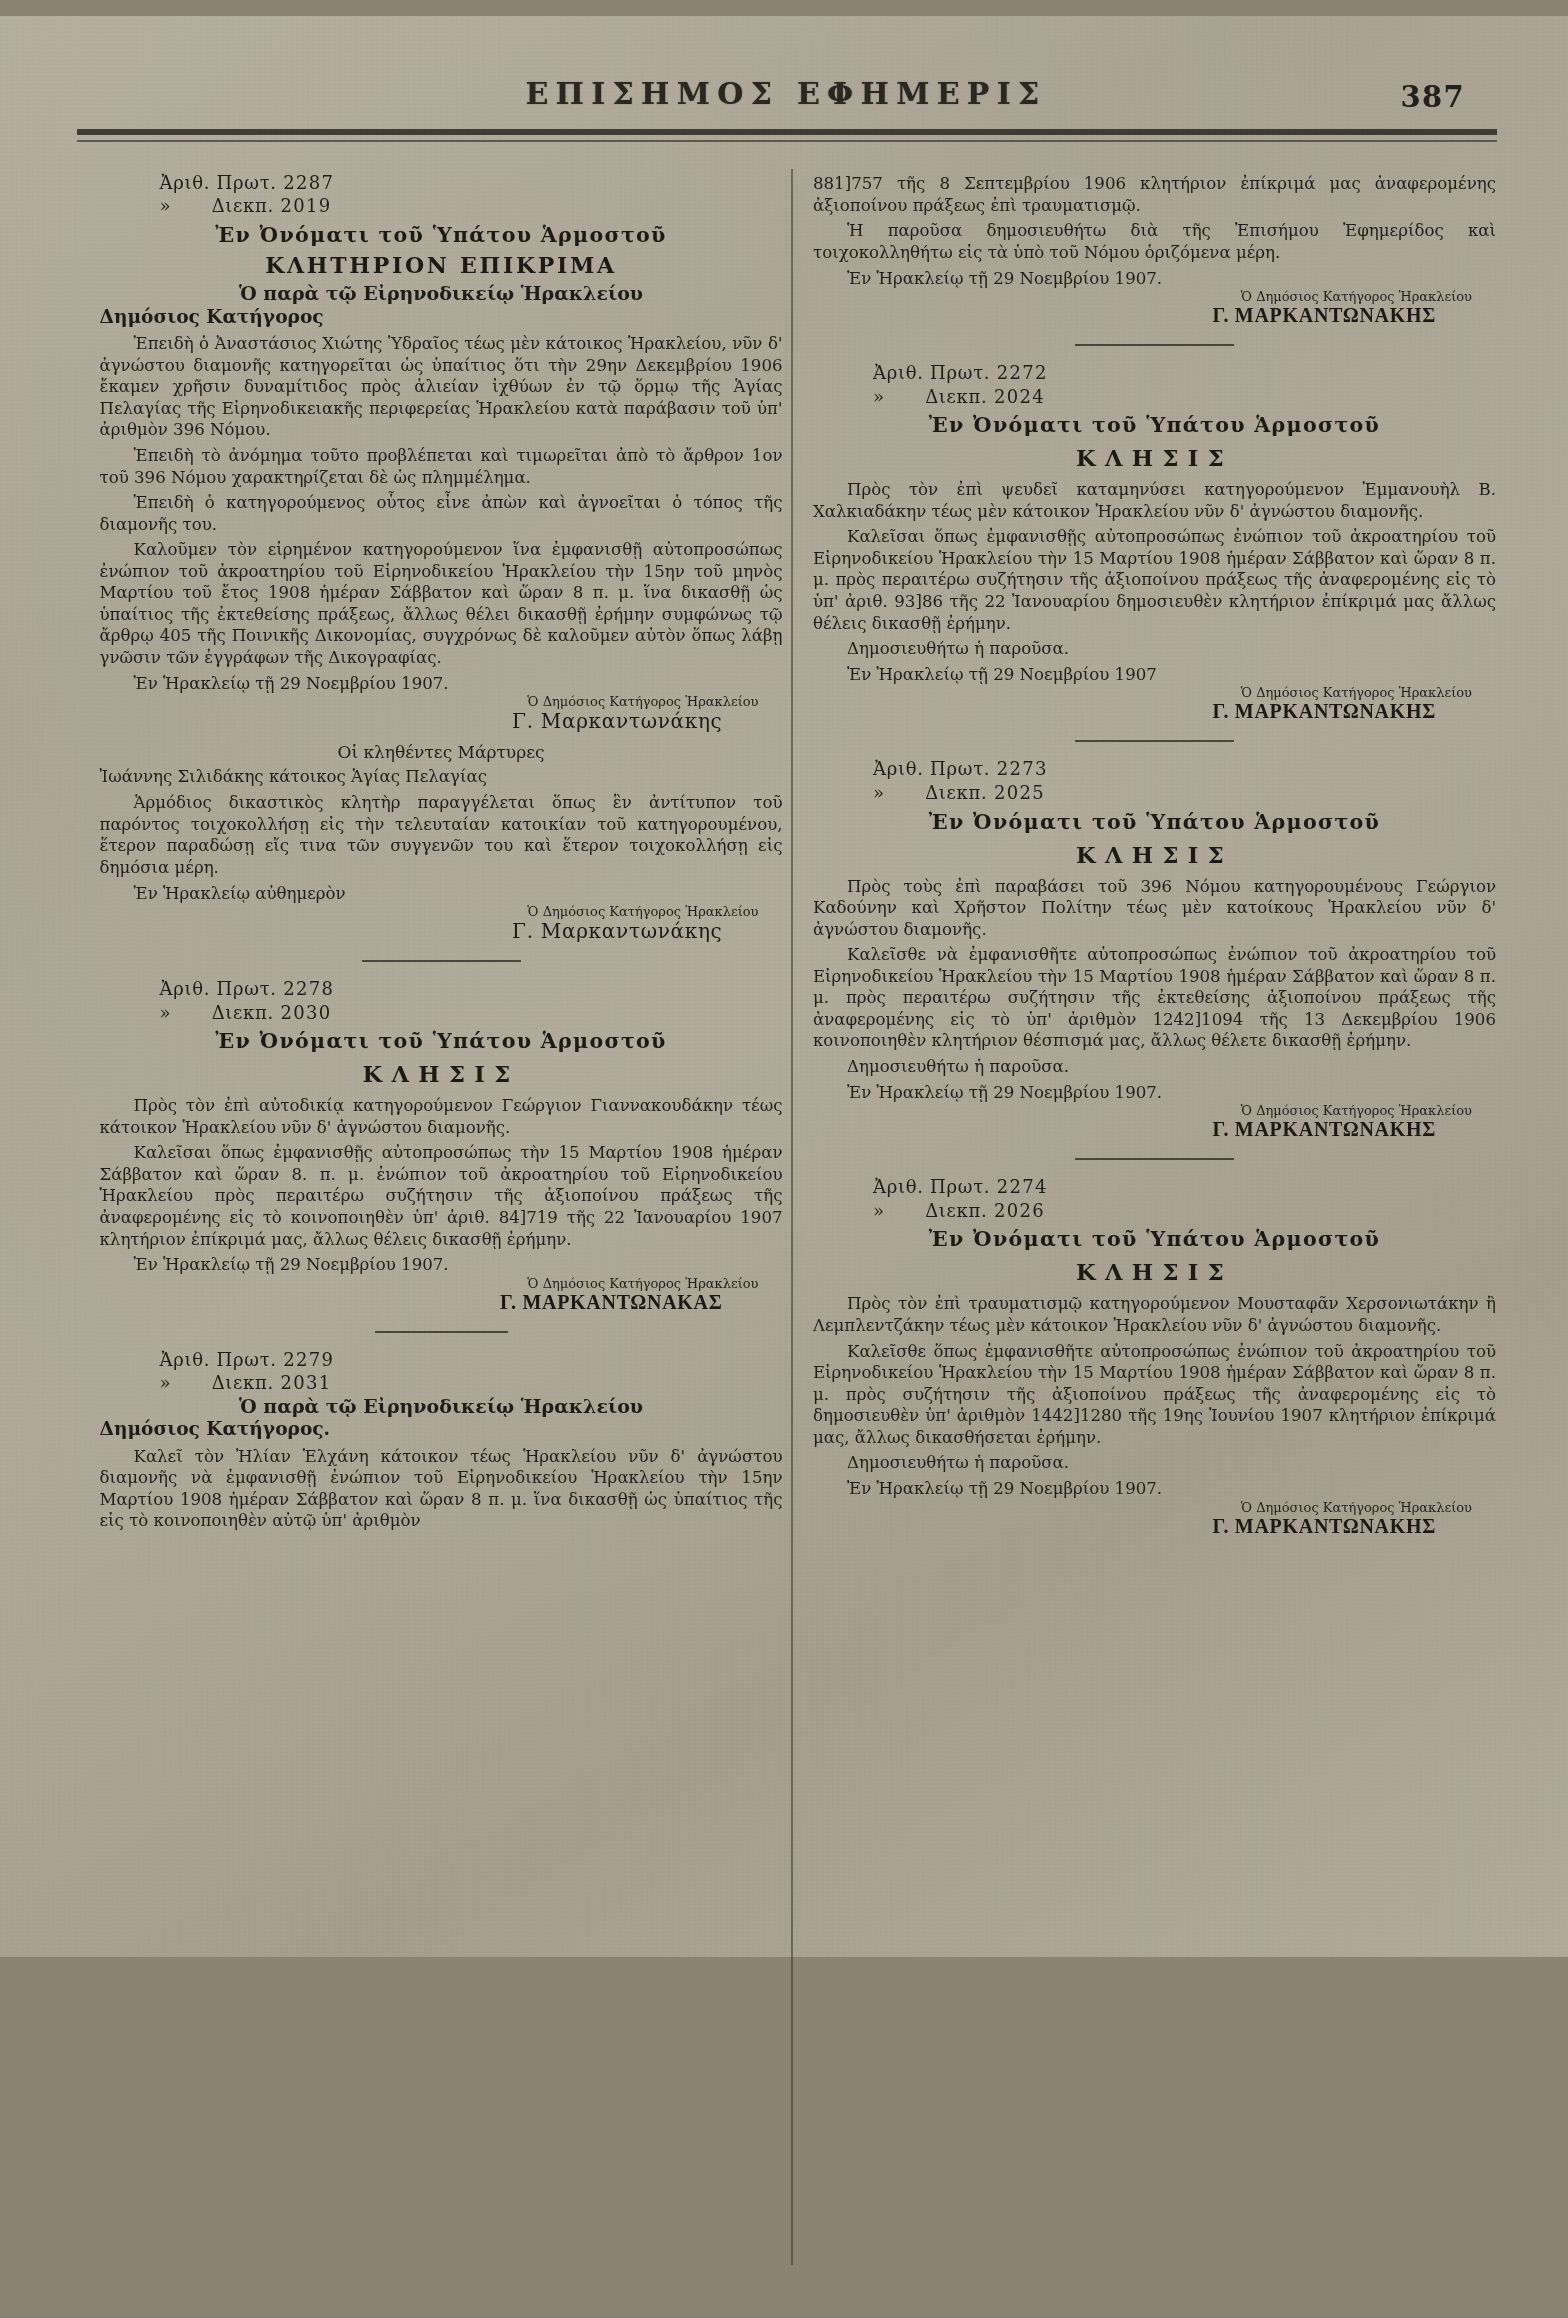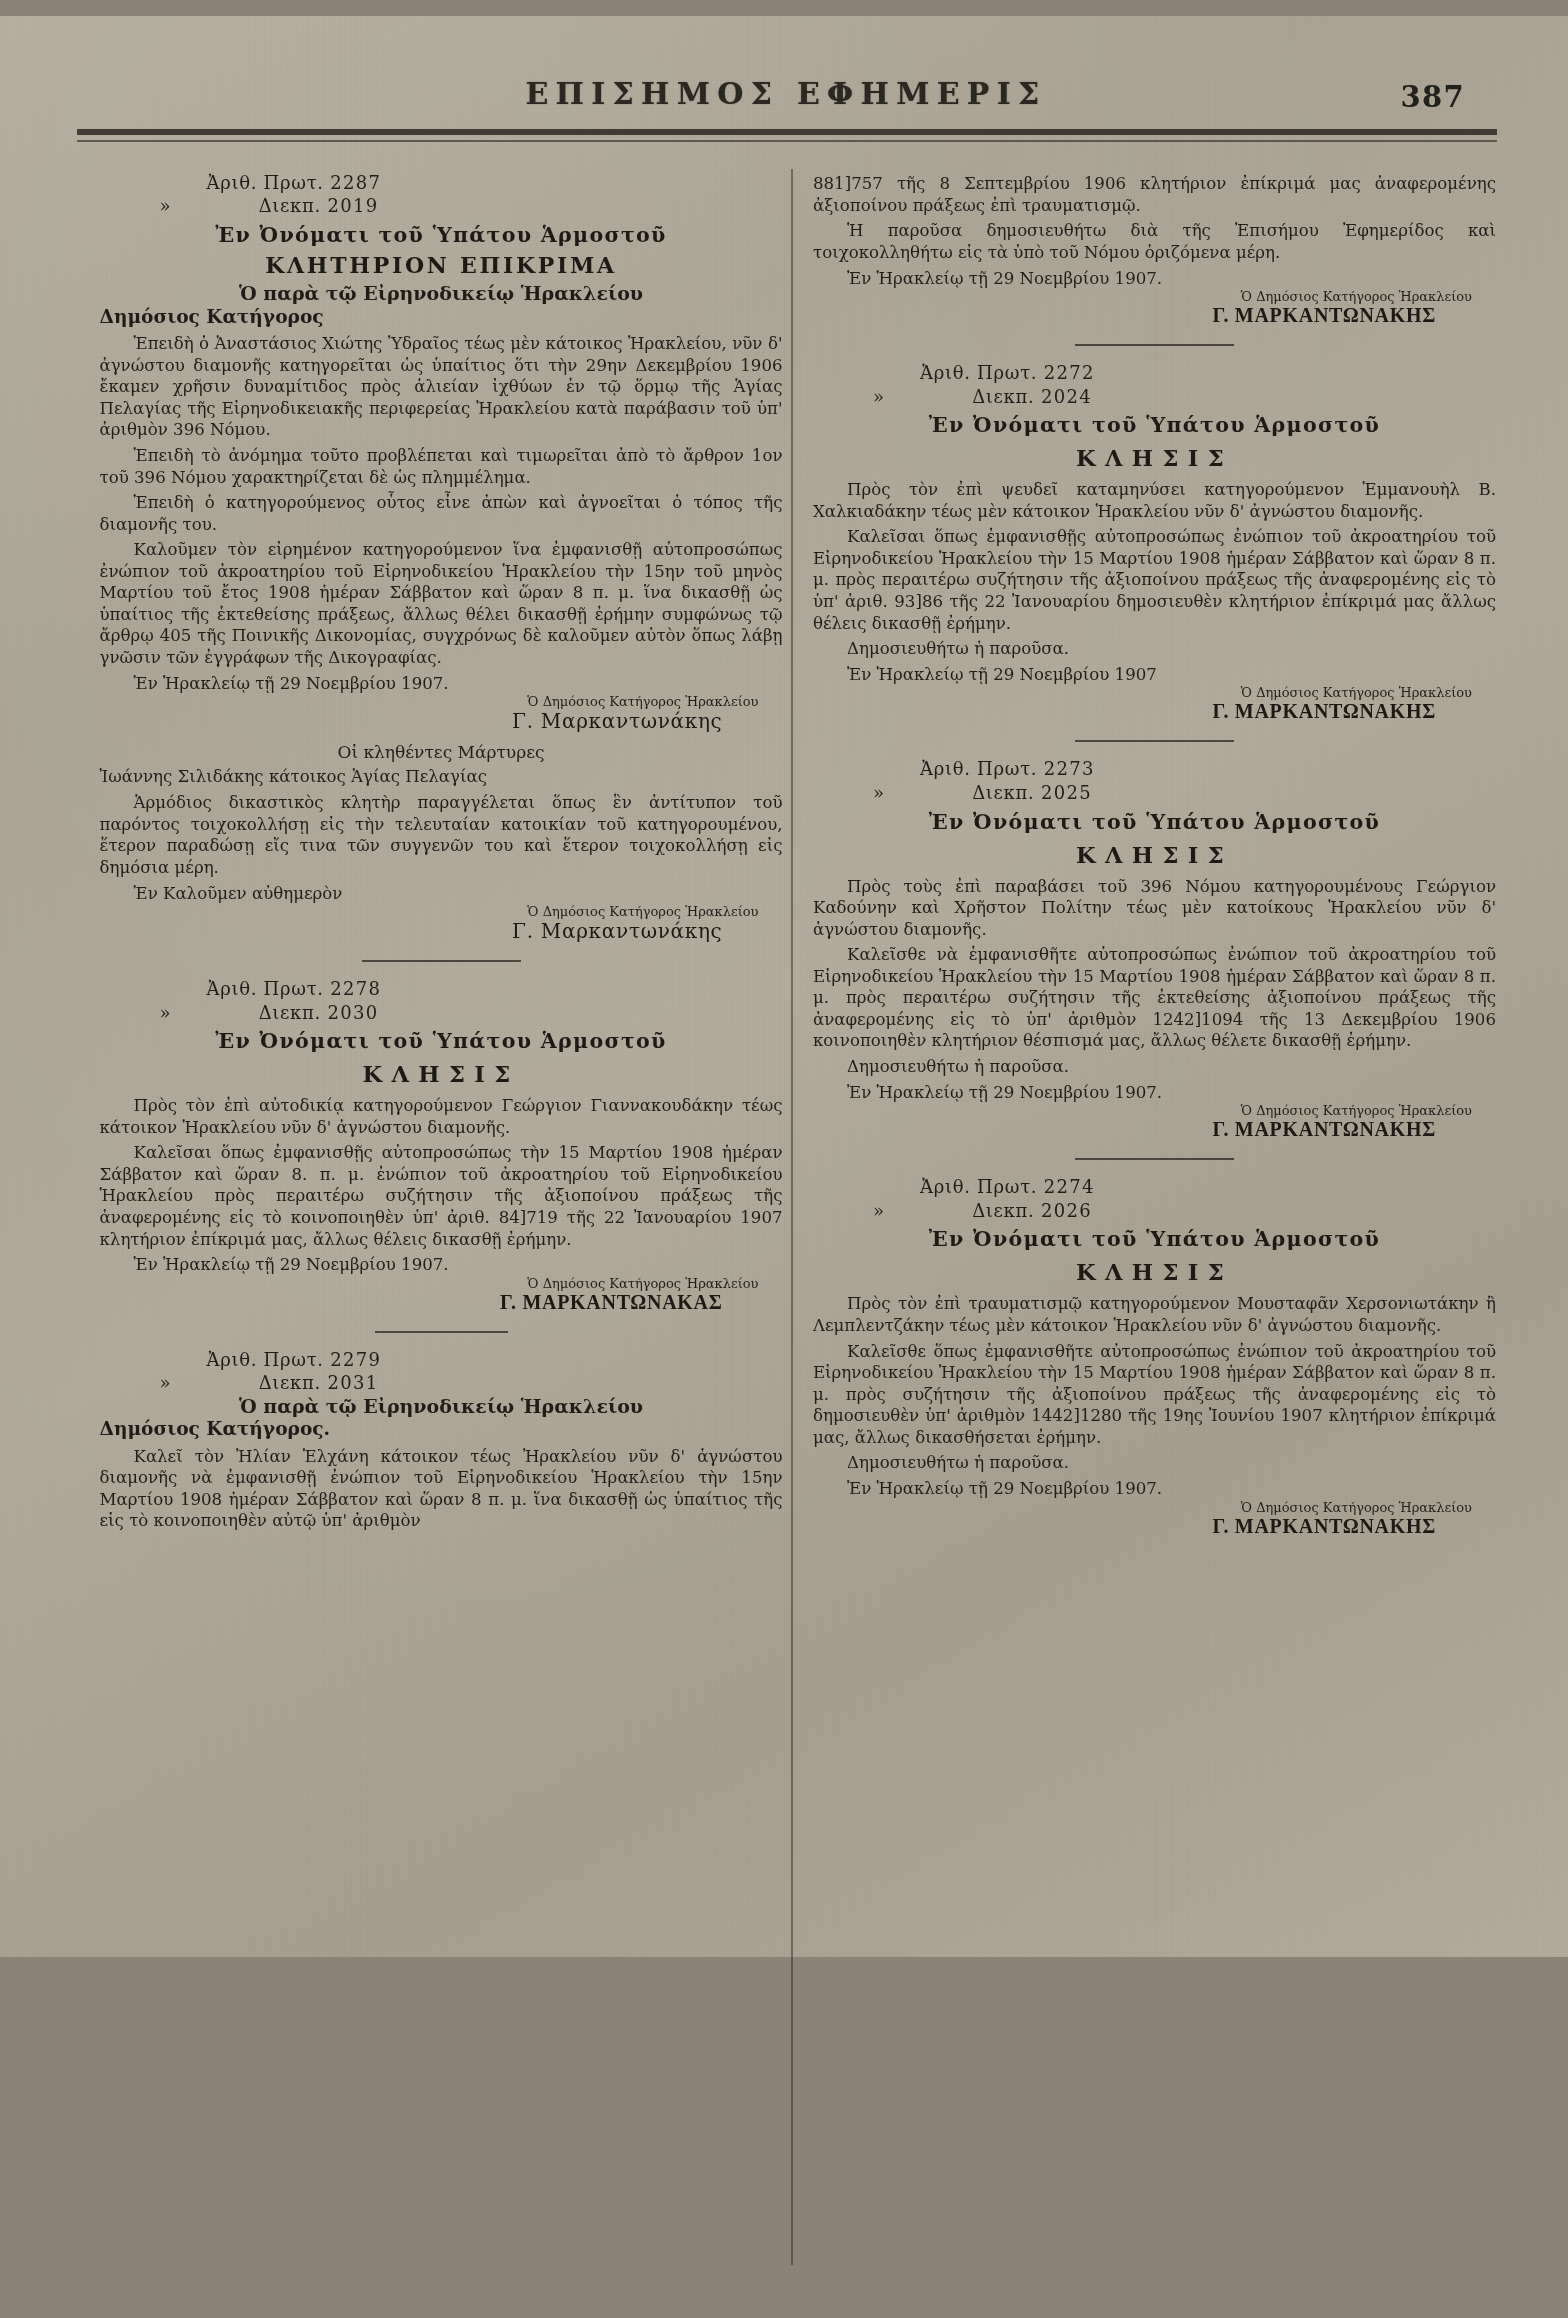"Ἀριθ. Πρωτ." .hdr-line .lbl { margin-left: 47px -> none }
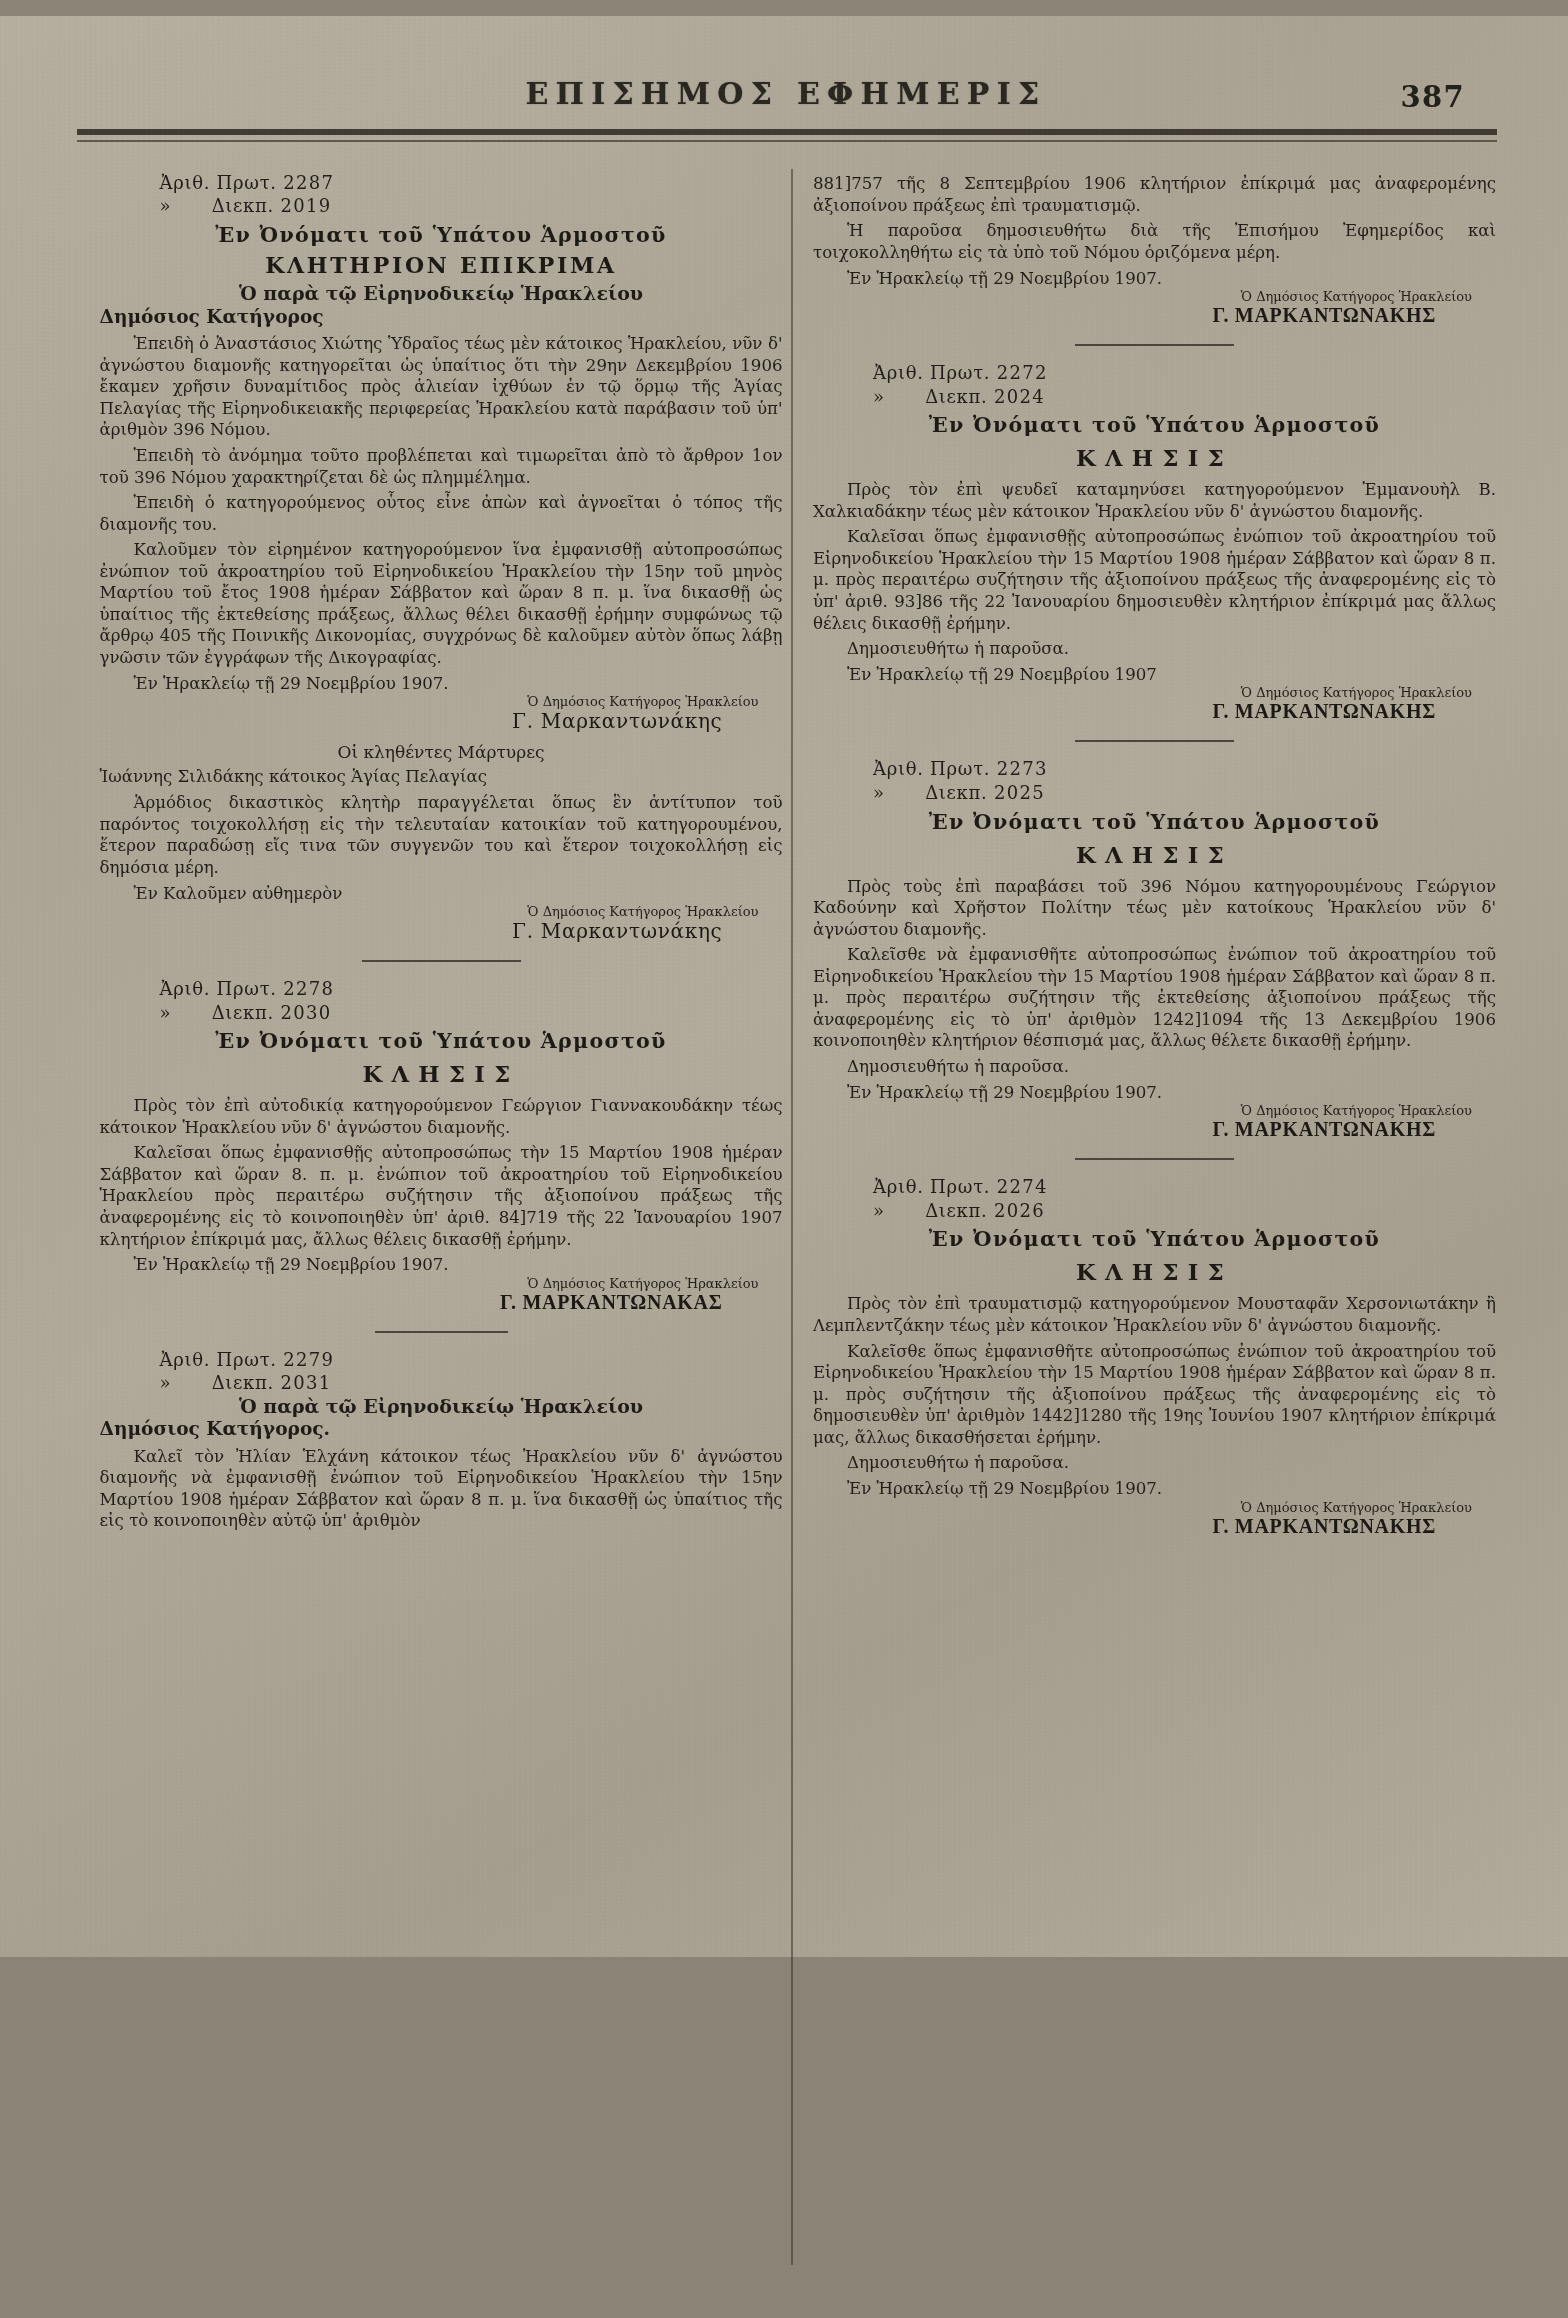"Ἐν Καλοῦμεν αὐθημερὸν" p.loc { text: Καλοῦμεν -> Ἡρακλείῳ }
